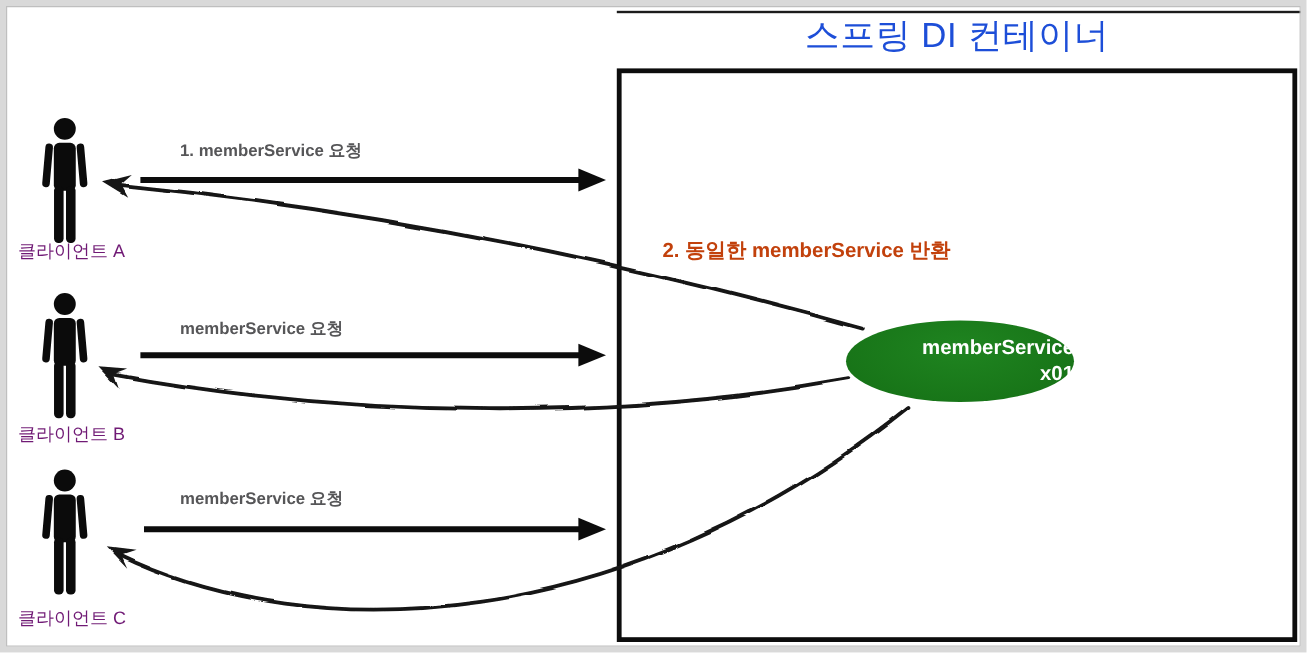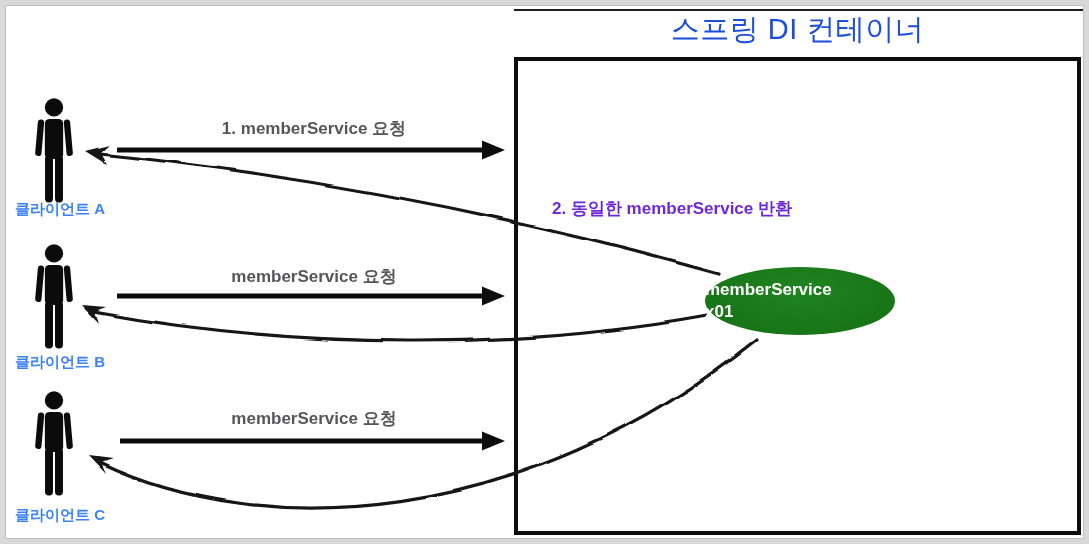"1. memberService 요청" .req-label { font-size: 17px -> 14px; left: 134px -> 150px; text-align: center -> left }
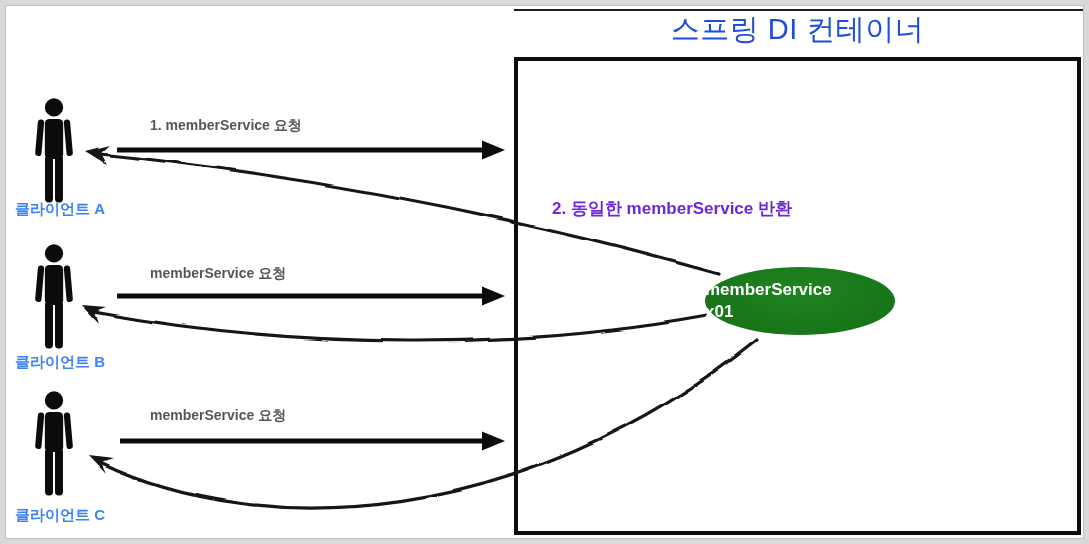"클라이언트 A" .client-label { color: #3b82f6 -> #701a75; font-weight: 700 -> 400 }
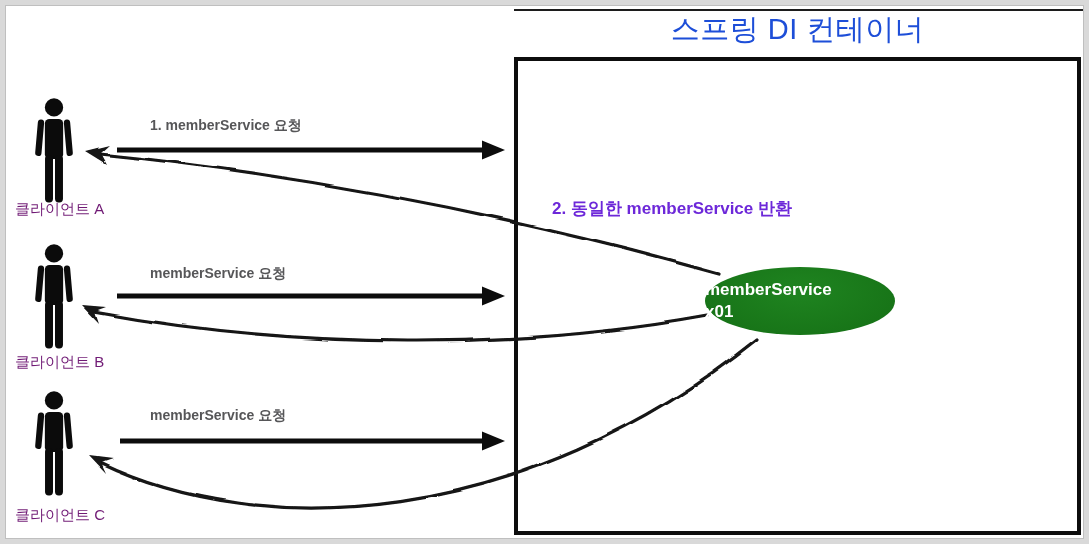"2. 동일한 memberService 반환" .return-label { color: #6d28d9 -> #c2410c }
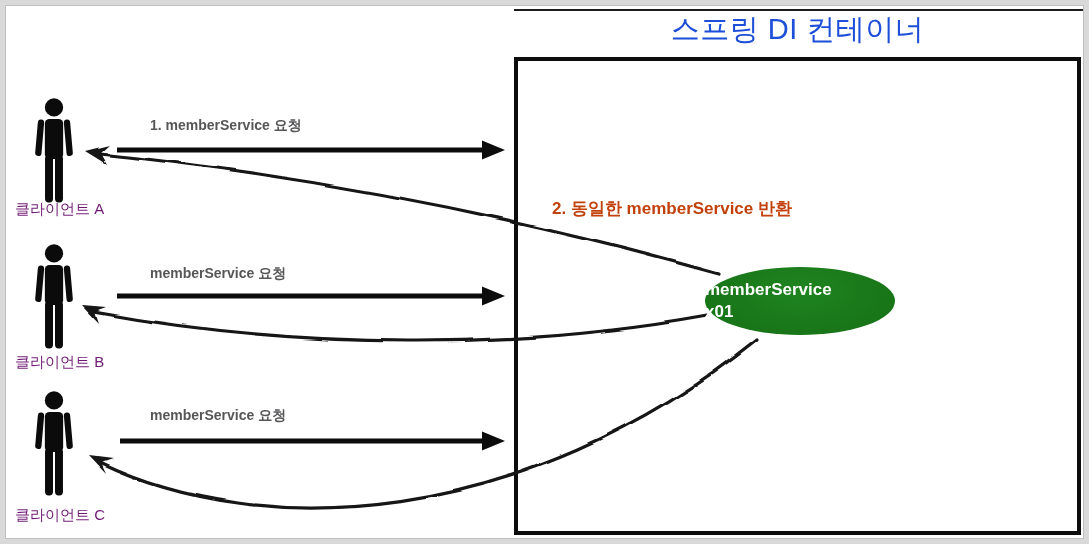"memberService" .bean { align-items: flex-start -> flex-end }
